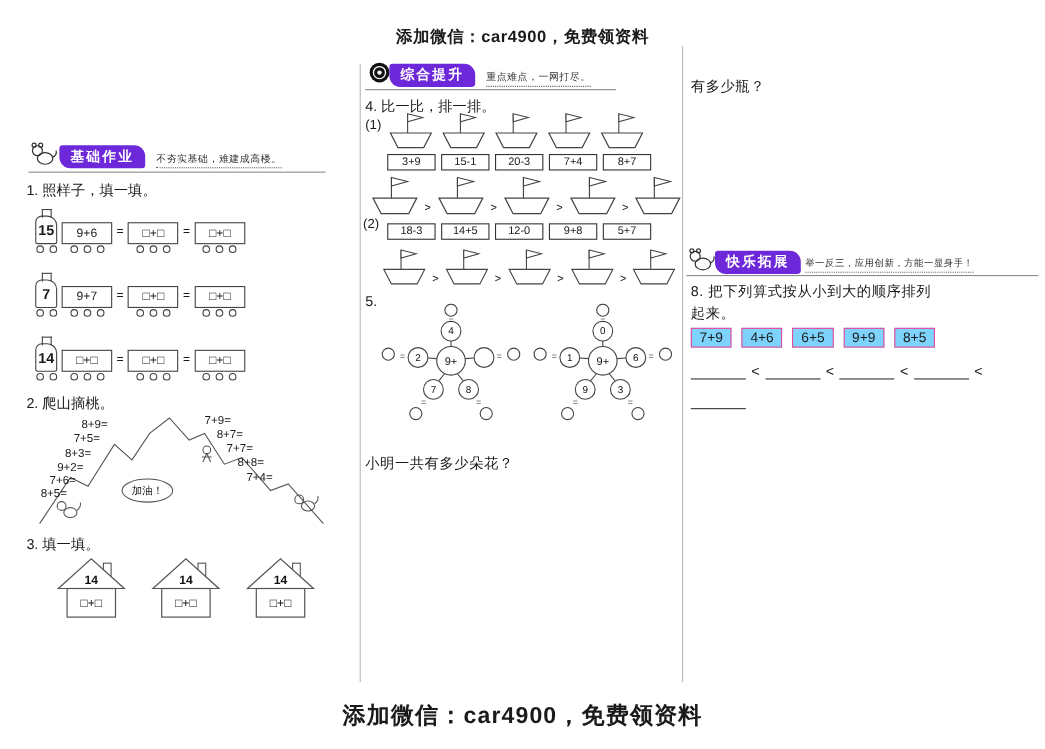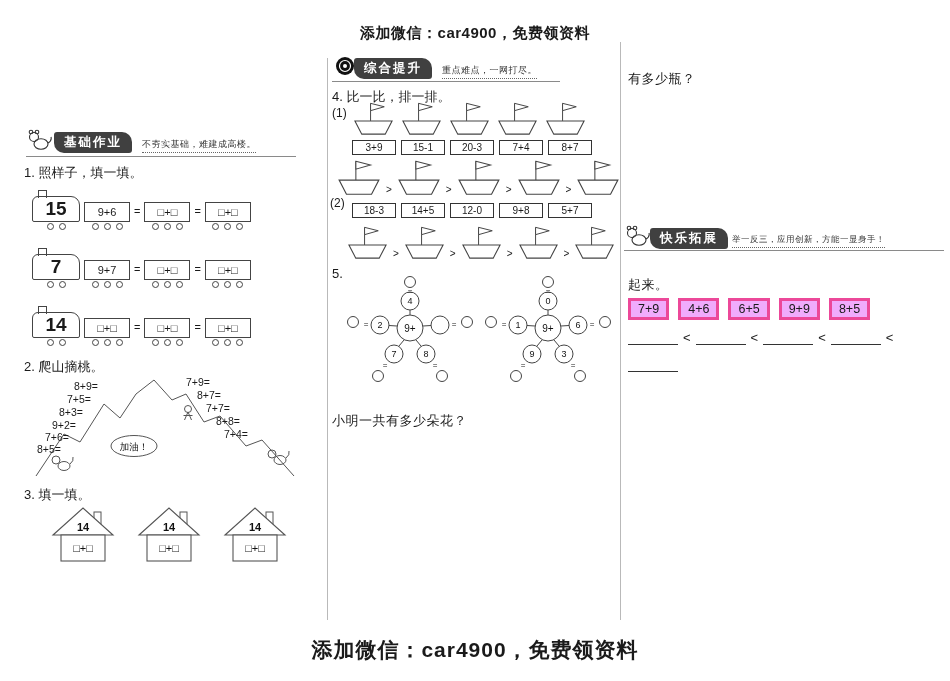"综合提升" .badge { background: #404040 -> #6d28d9 }
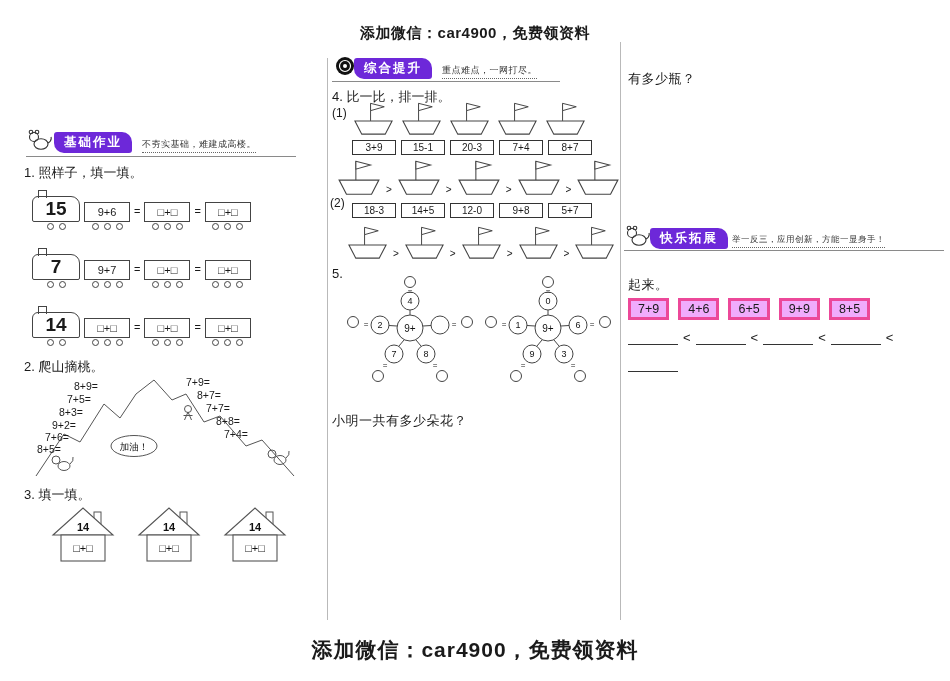"15" .engine-body { font-size: 19px -> 13px; width: 48px -> 20px }
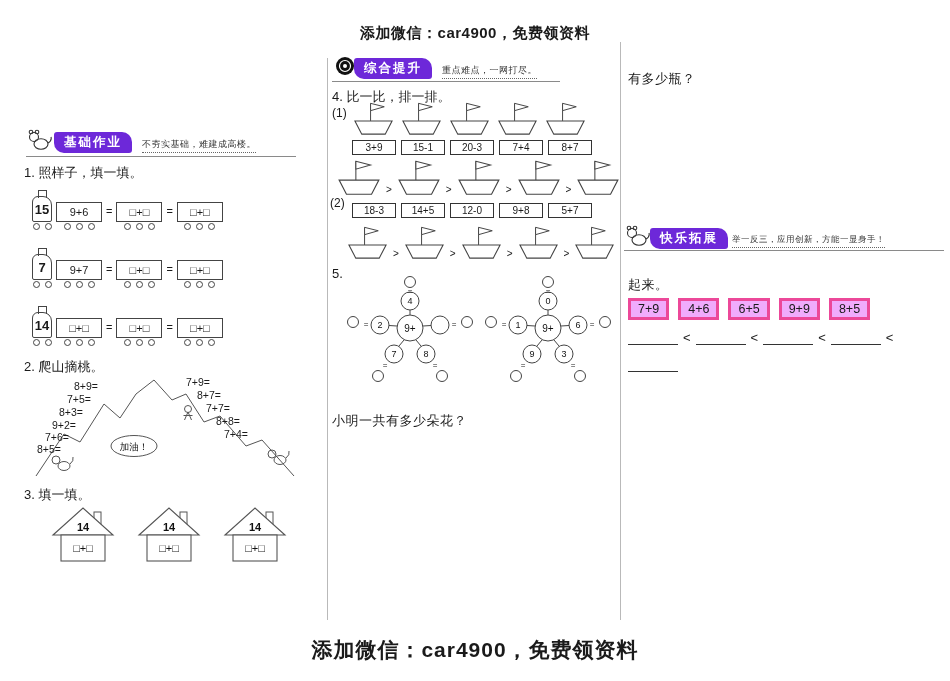"8. 把下列算式按从小到大的顺序排列" div.qtext { html: none -> <div>8. 把下列算式按从小到大的顺序排列</div> }
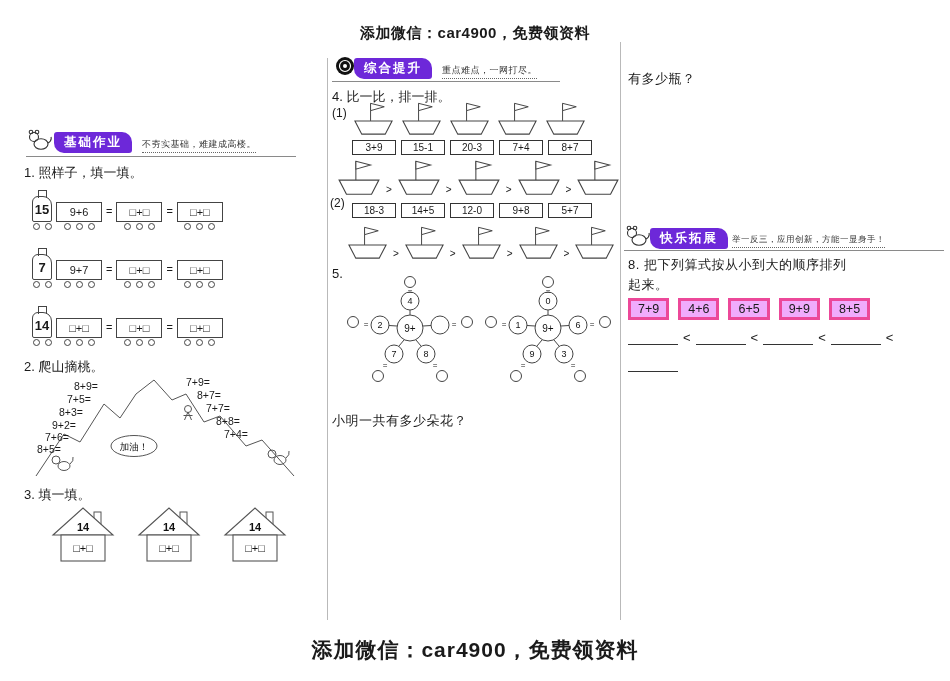"7+9" .q8-box { background: #f0abfc -> #7dd3fc; border: 3px solid #ec4899 -> 1px solid #ec4899 }
